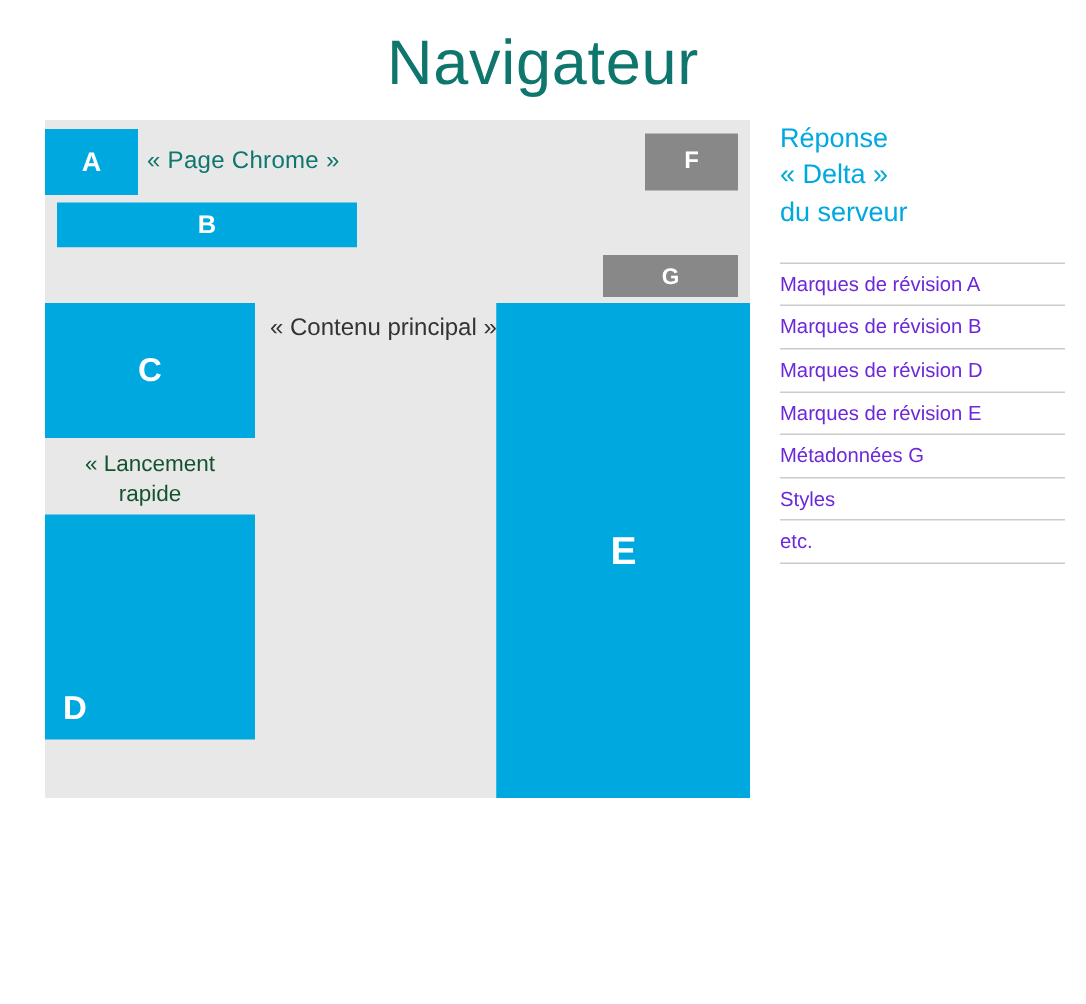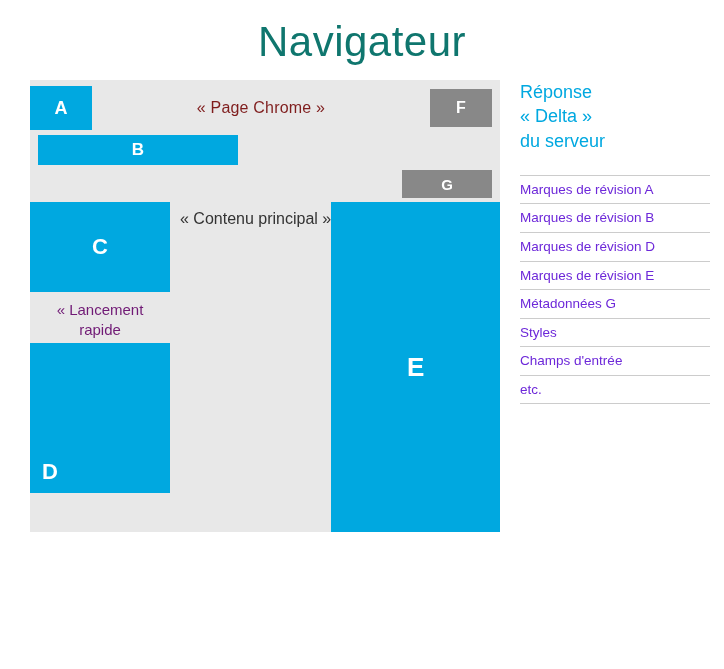"« Page Chrome »" .chrome-page-label { color: #7f1d1d -> #0f766e; text-align: center -> left }
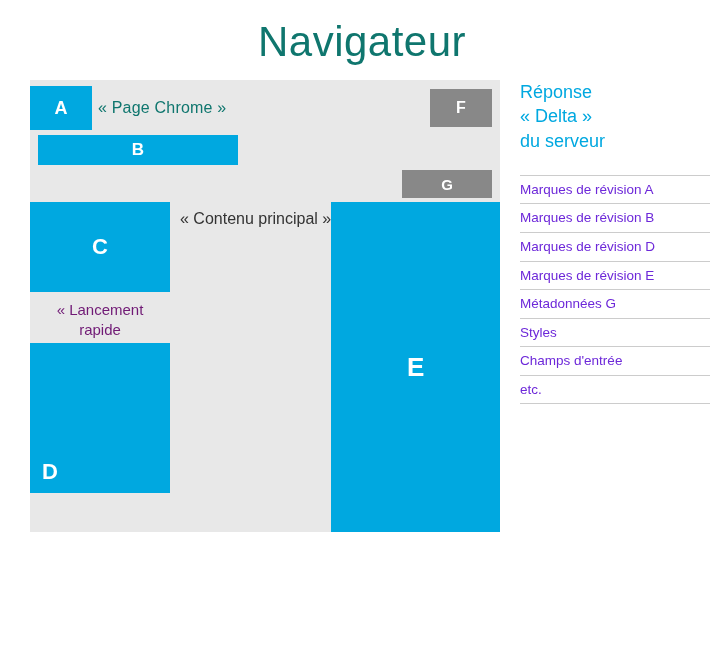"« Lancement rapide" .sidebar-launch { color: #701a75 -> #14532d }
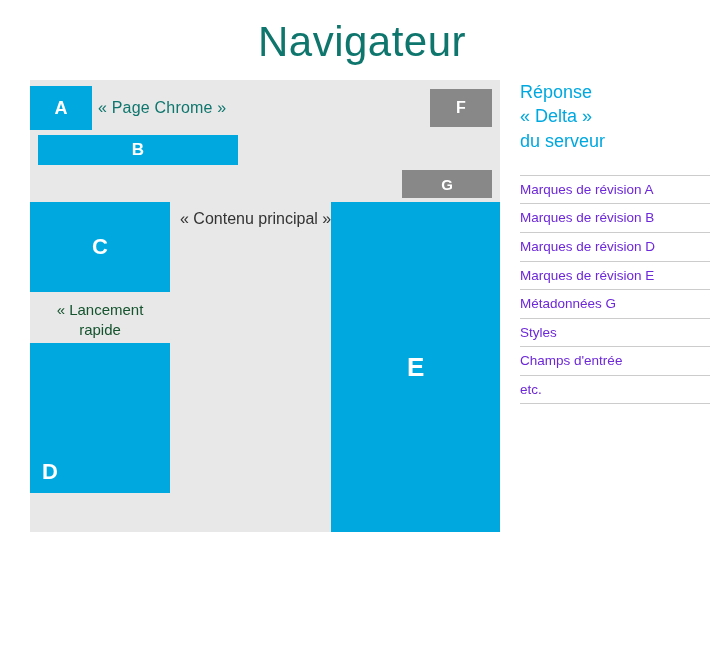"Champs d'entrée" li { html: <li>Champs d'entrée</li> -> none }
